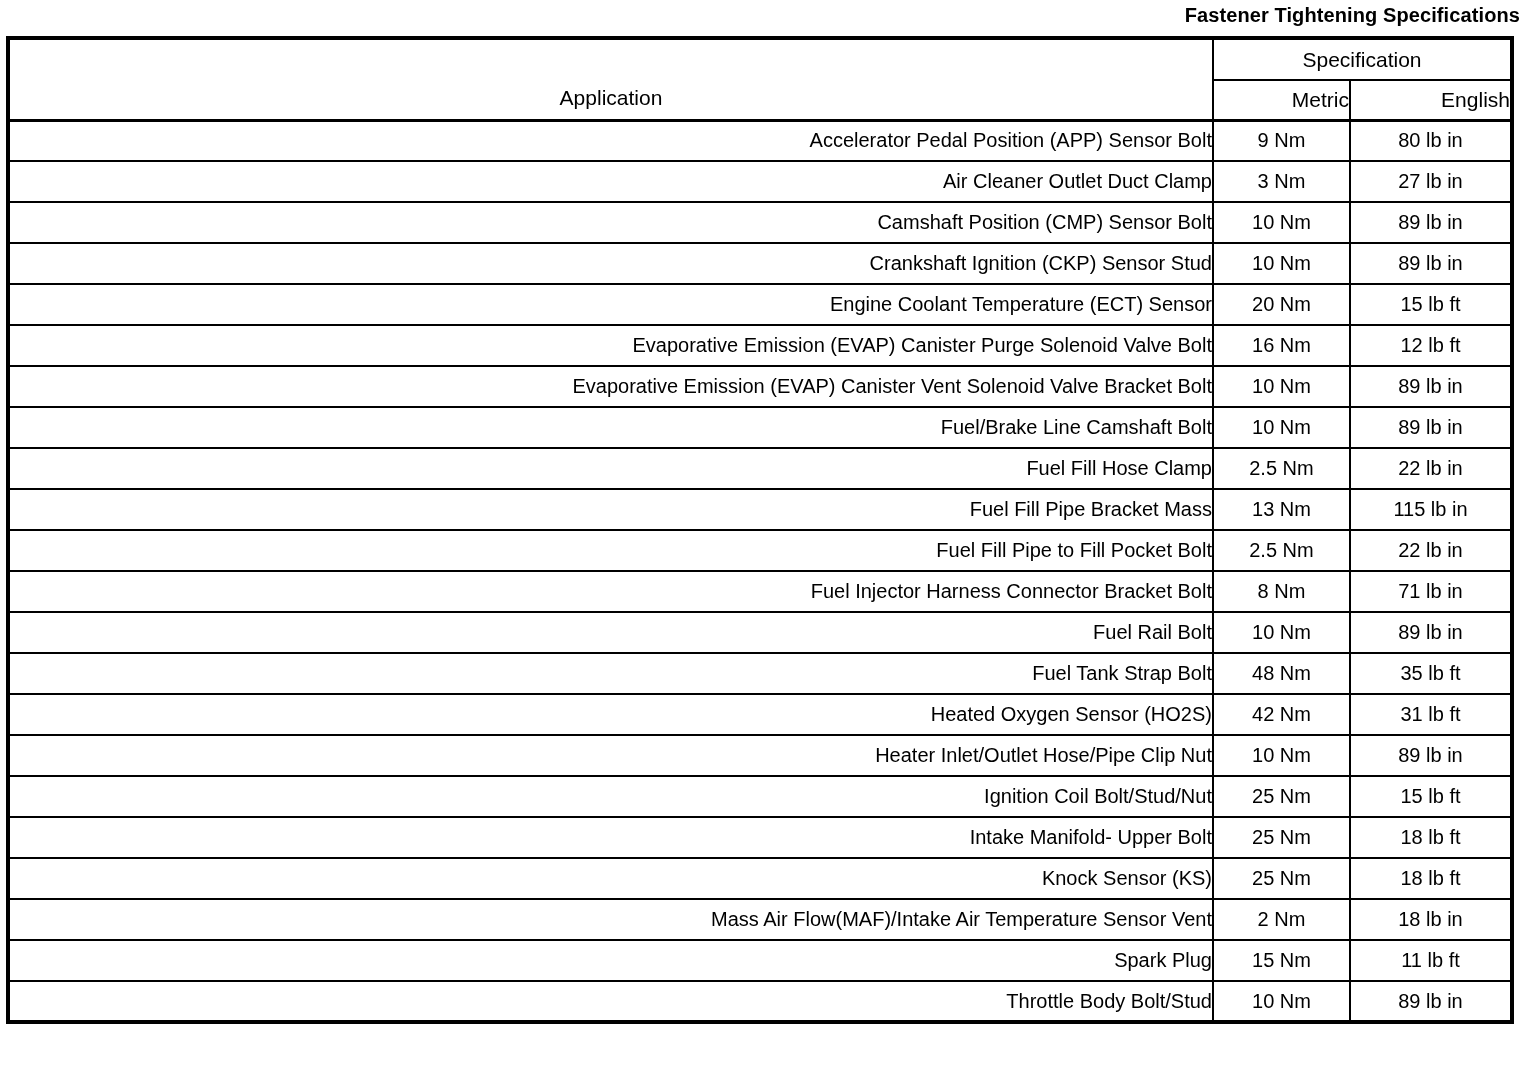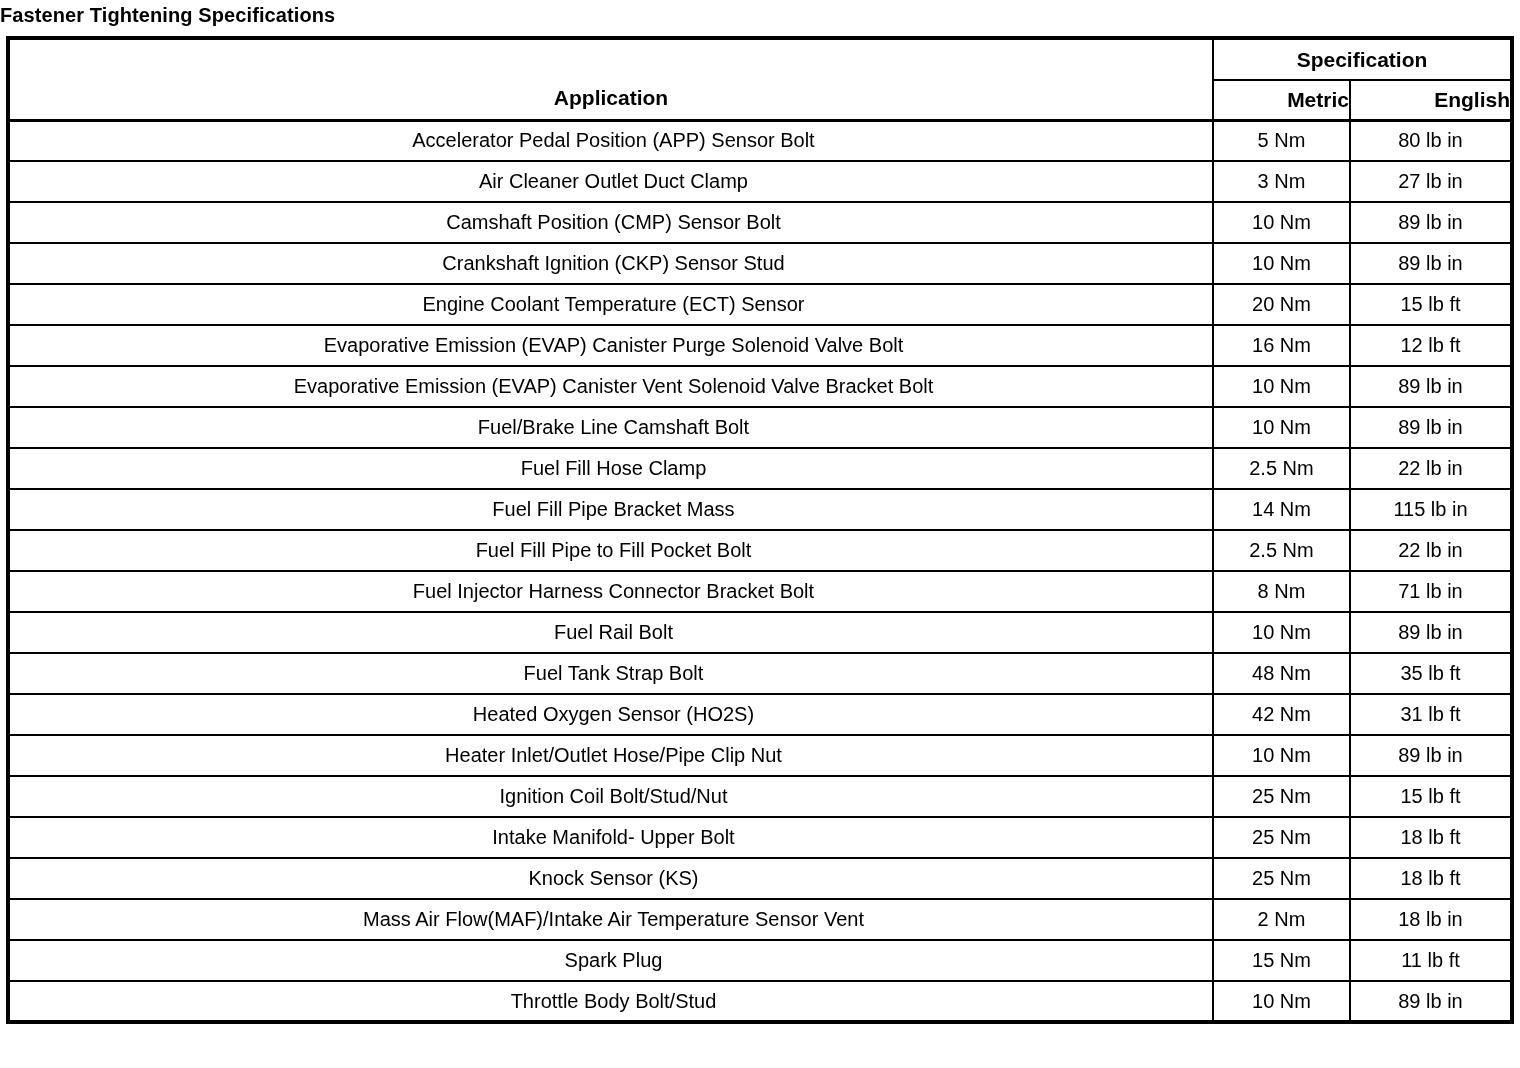"Fastener Tightening Specifications" .page-title { text-align: left -> right }
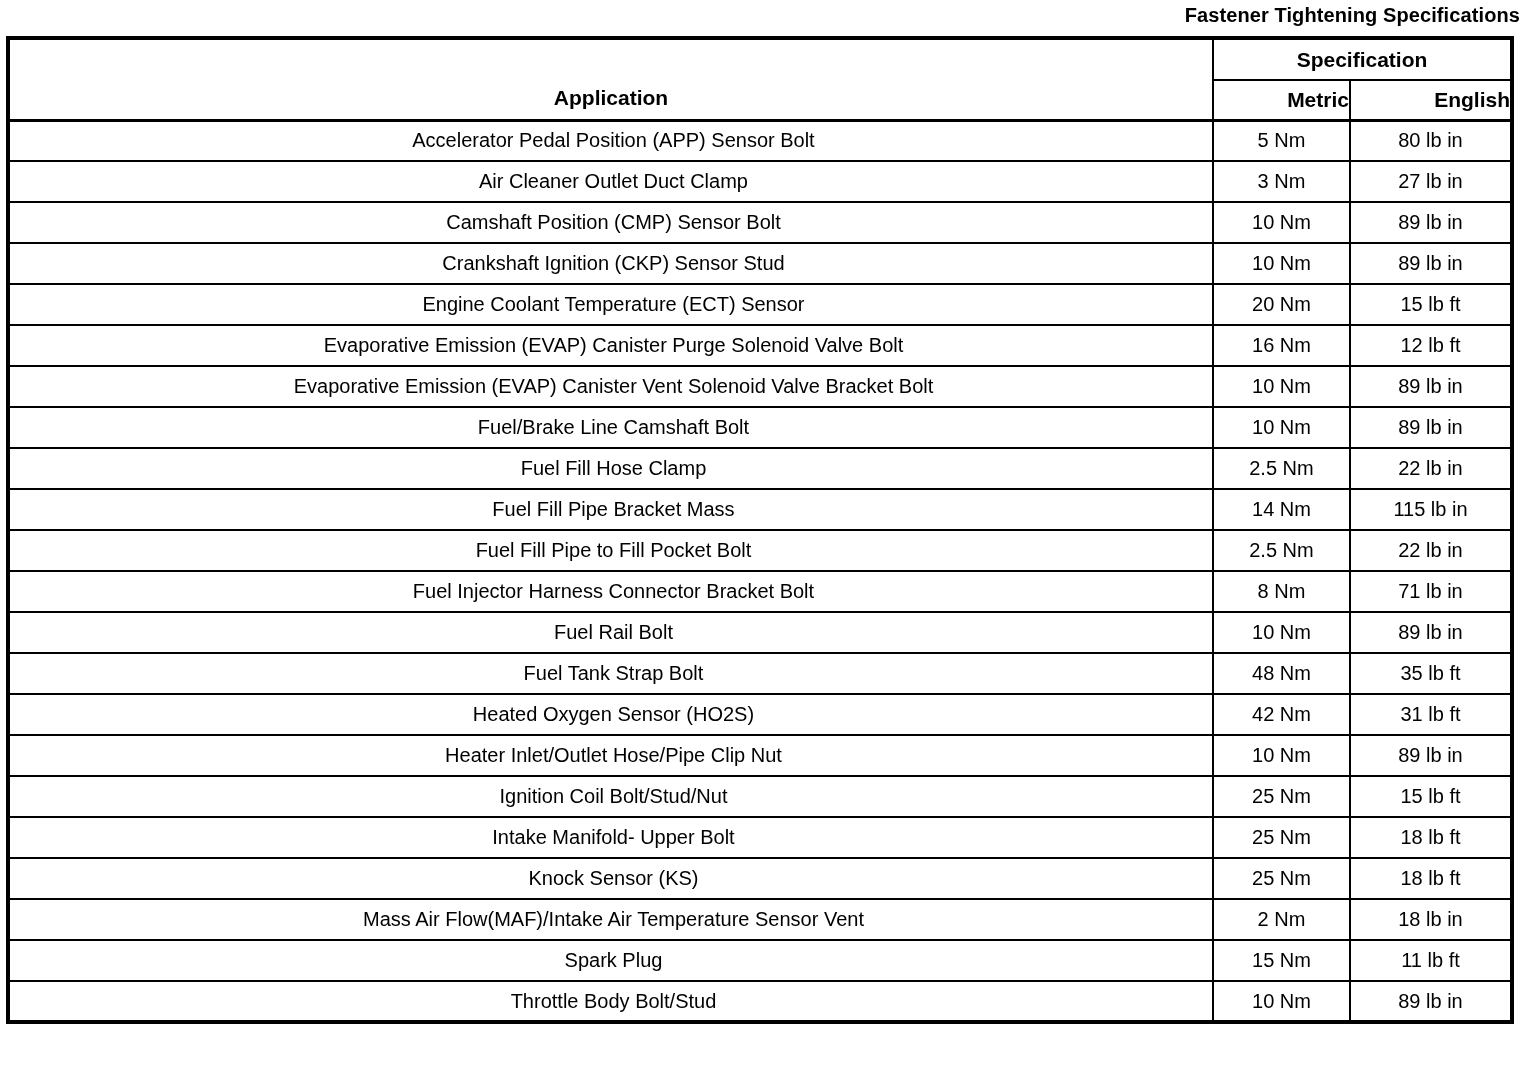"Specification" .spec-table th { font-weight: bold -> normal }
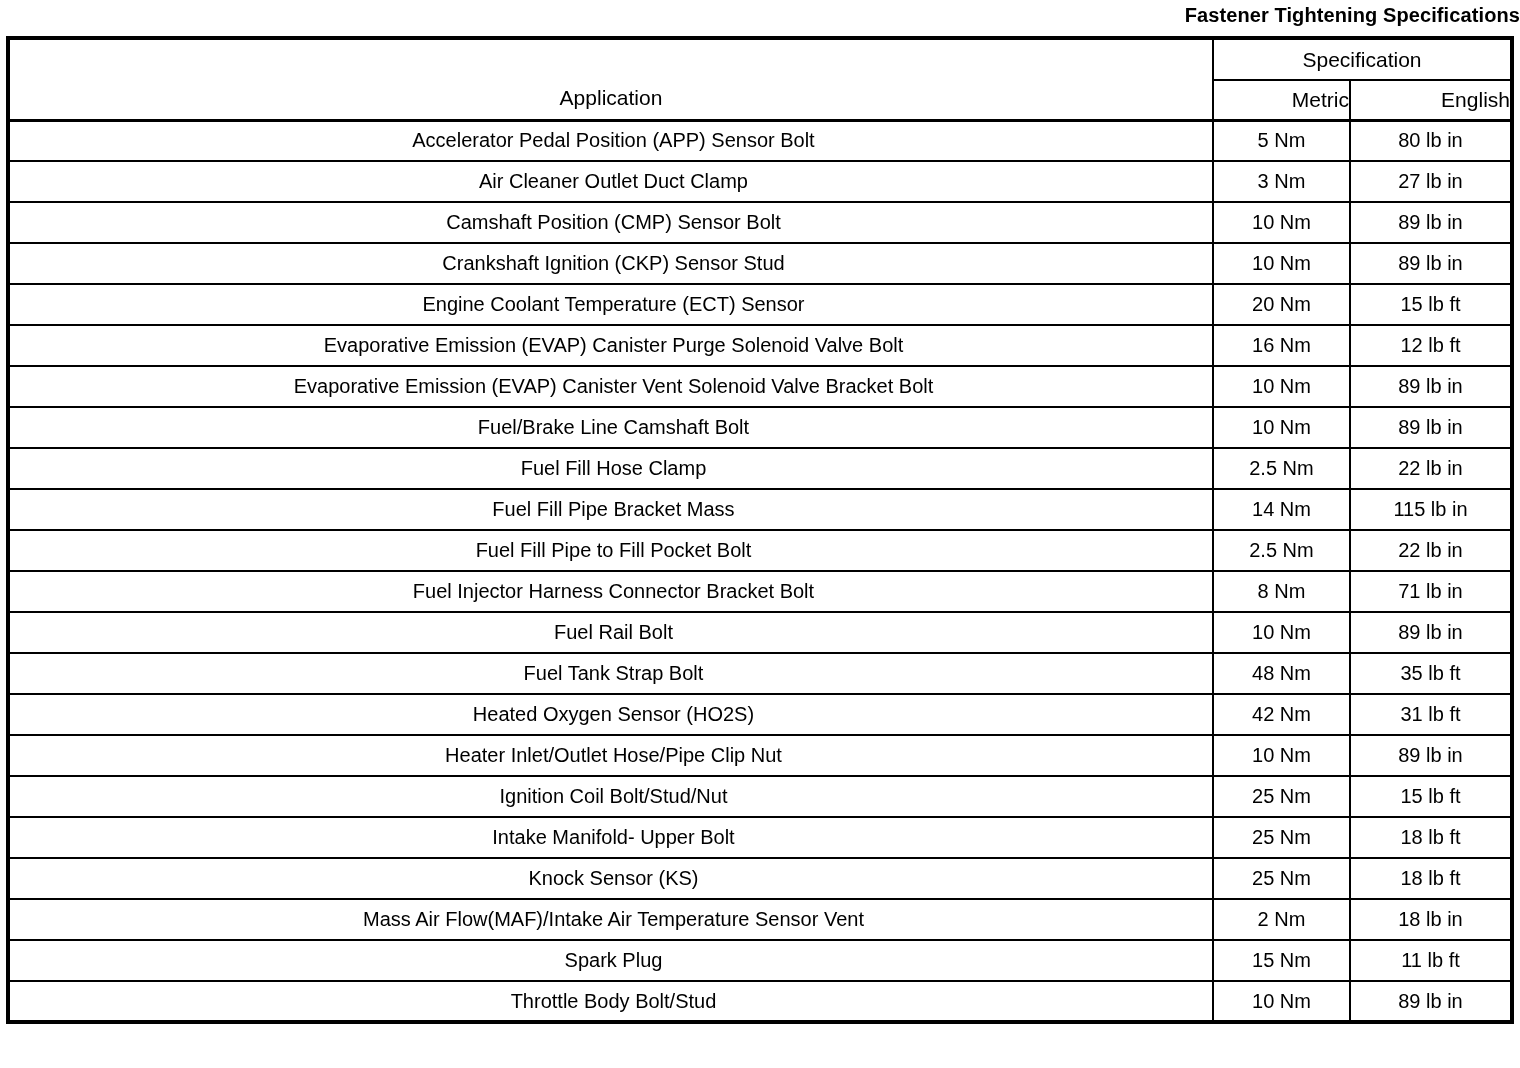"Accelerator Pedal Position (APP) Sensor" td.cell-app { text-align: center -> right }
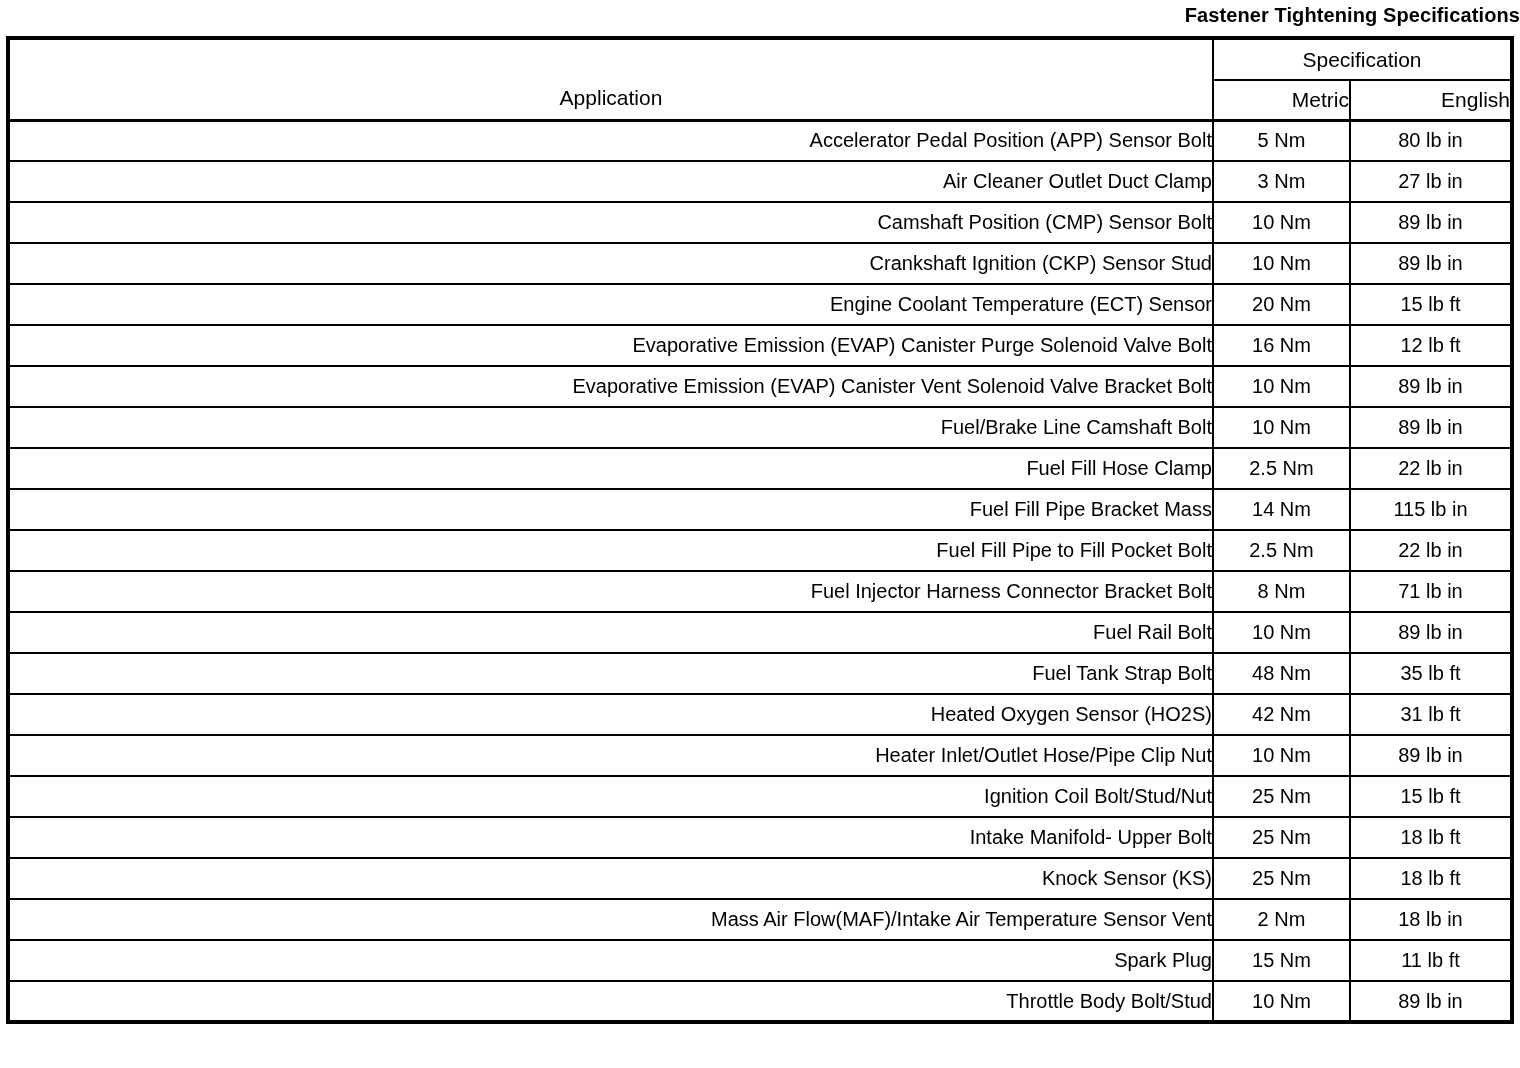"5 Nm" td.cell-metric { text: 5 -> 9 }
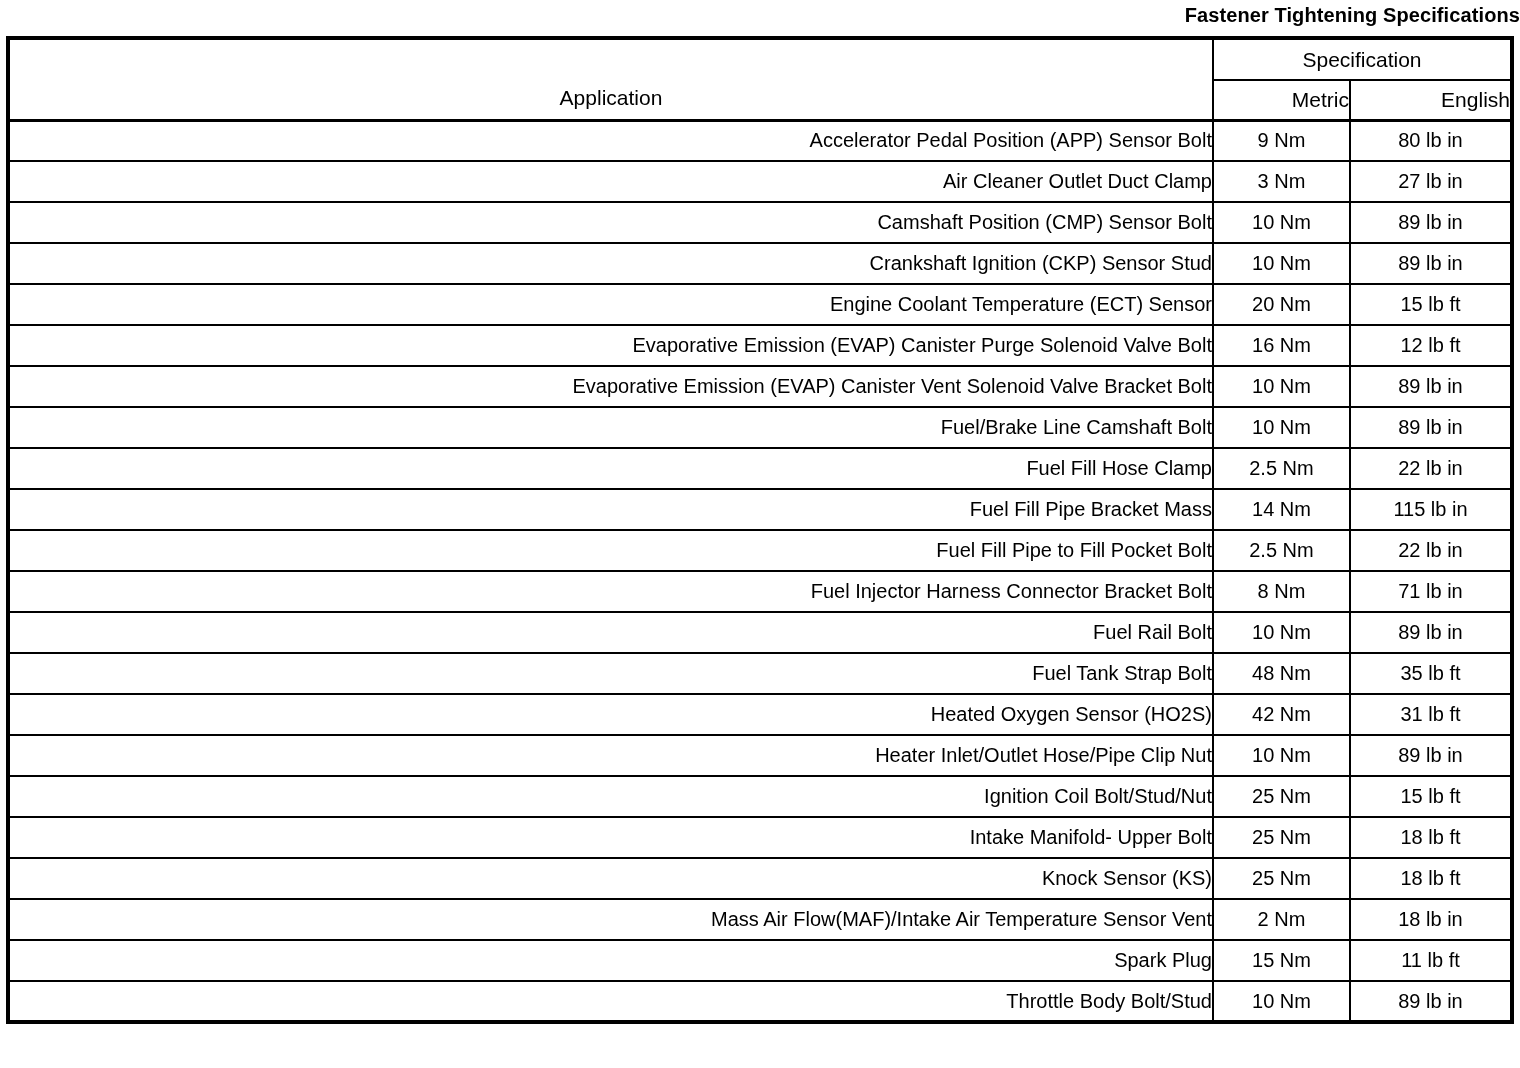"14 Nm" td.cell-metric { text: 14 -> 13 }
